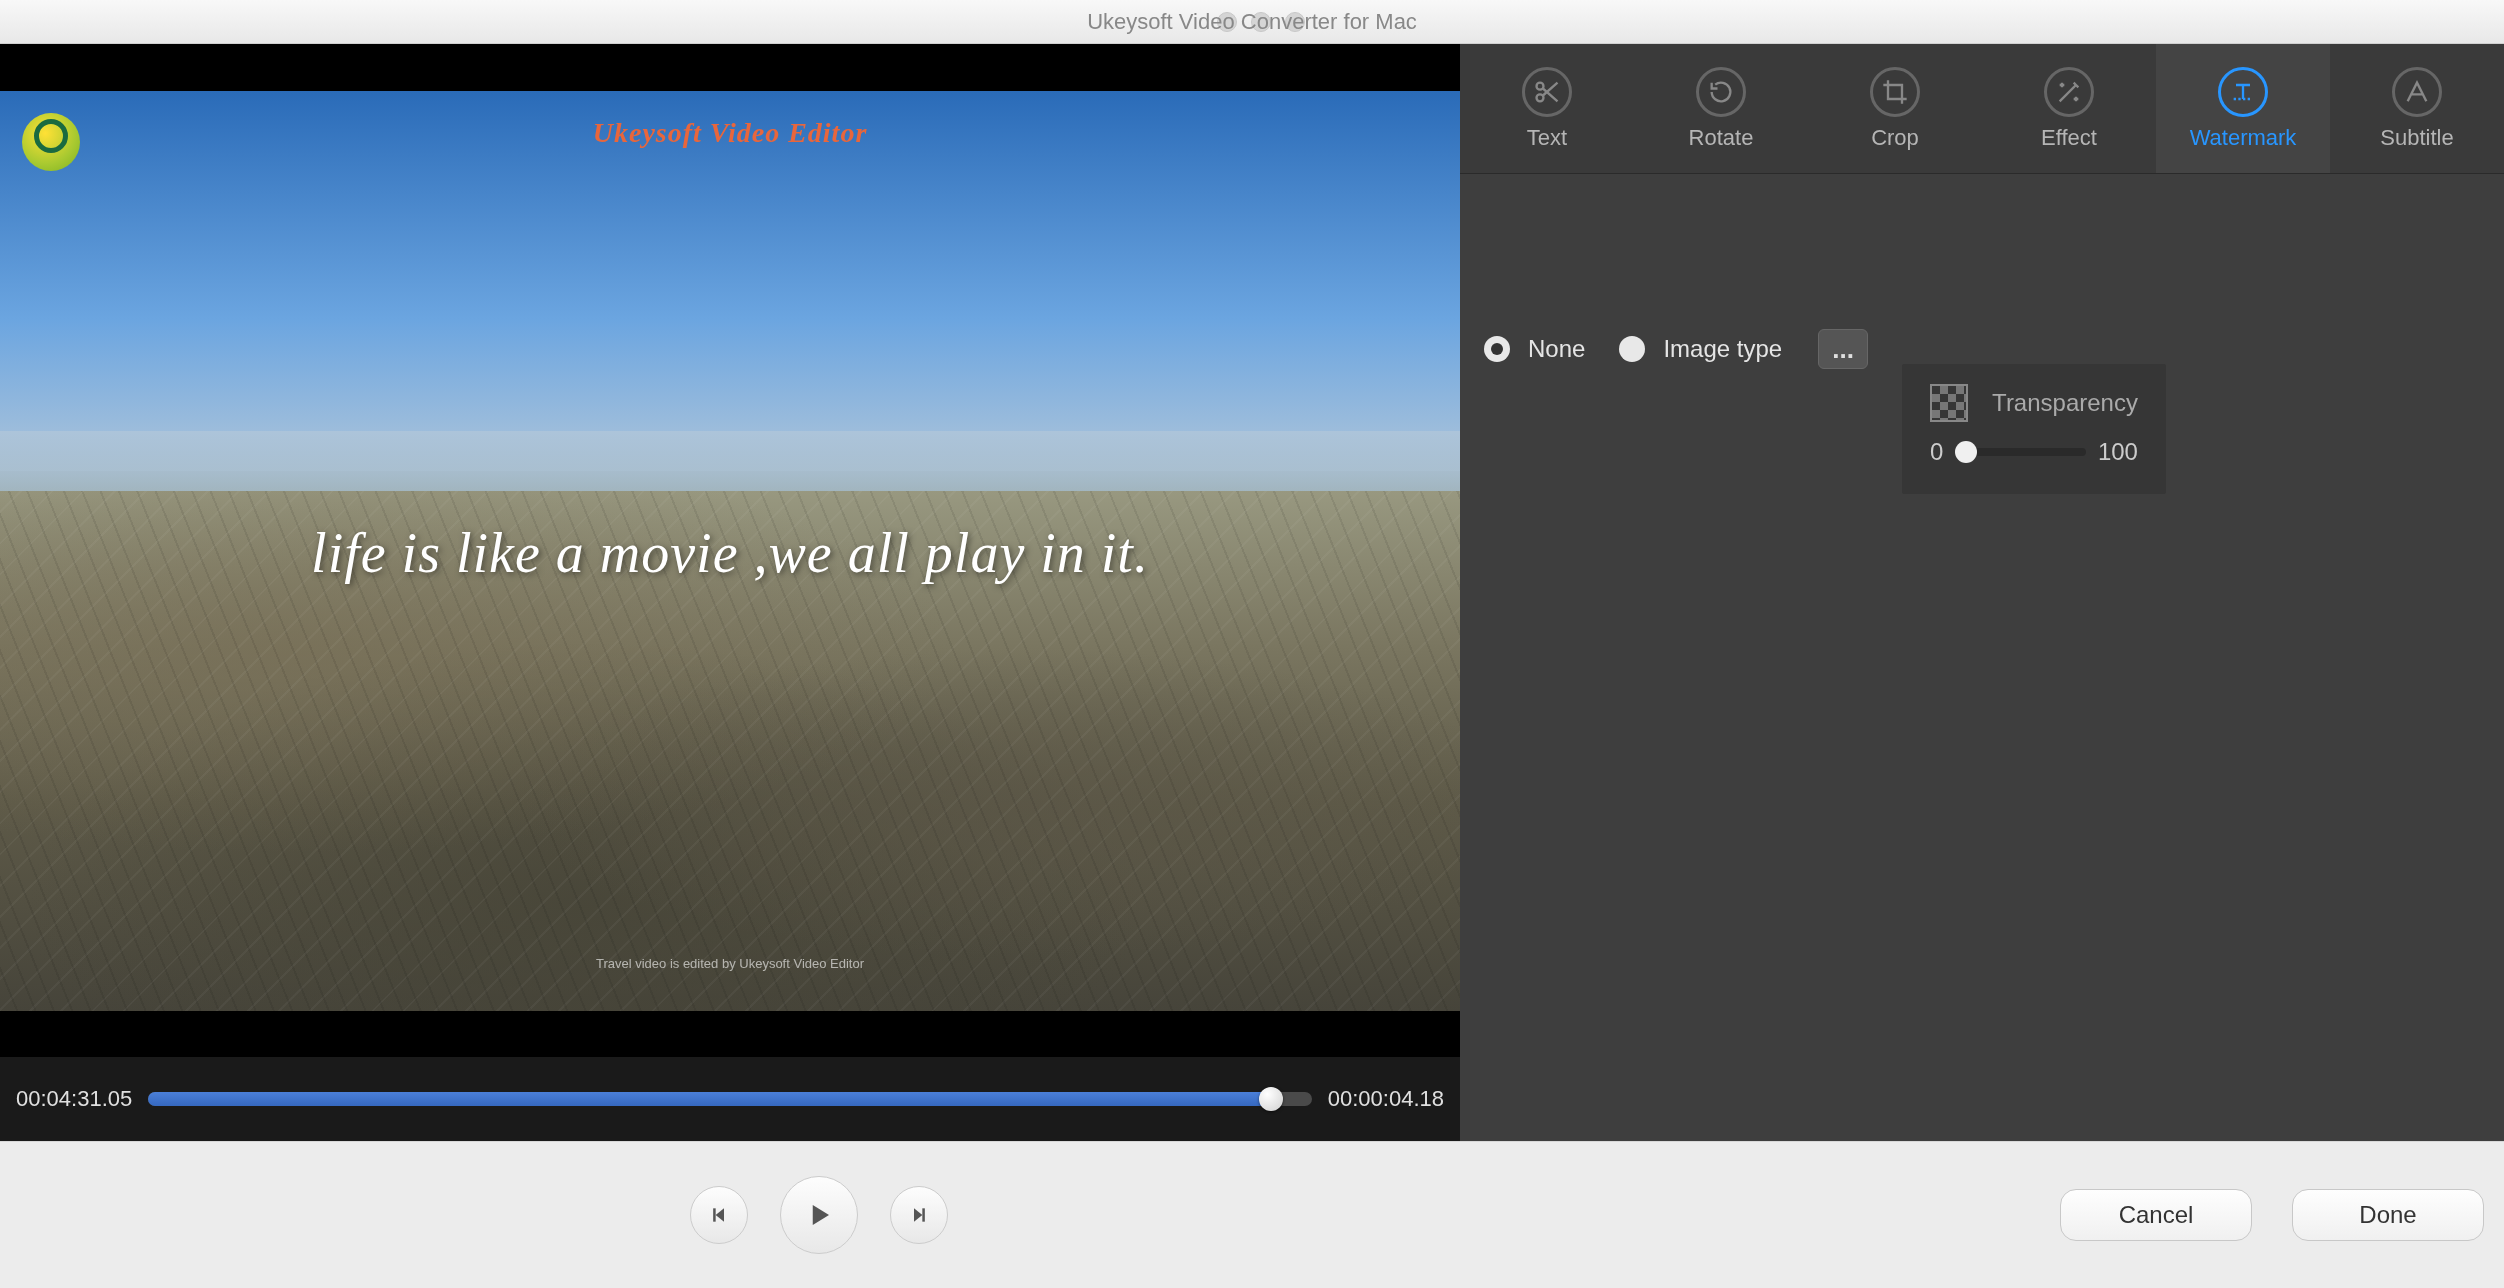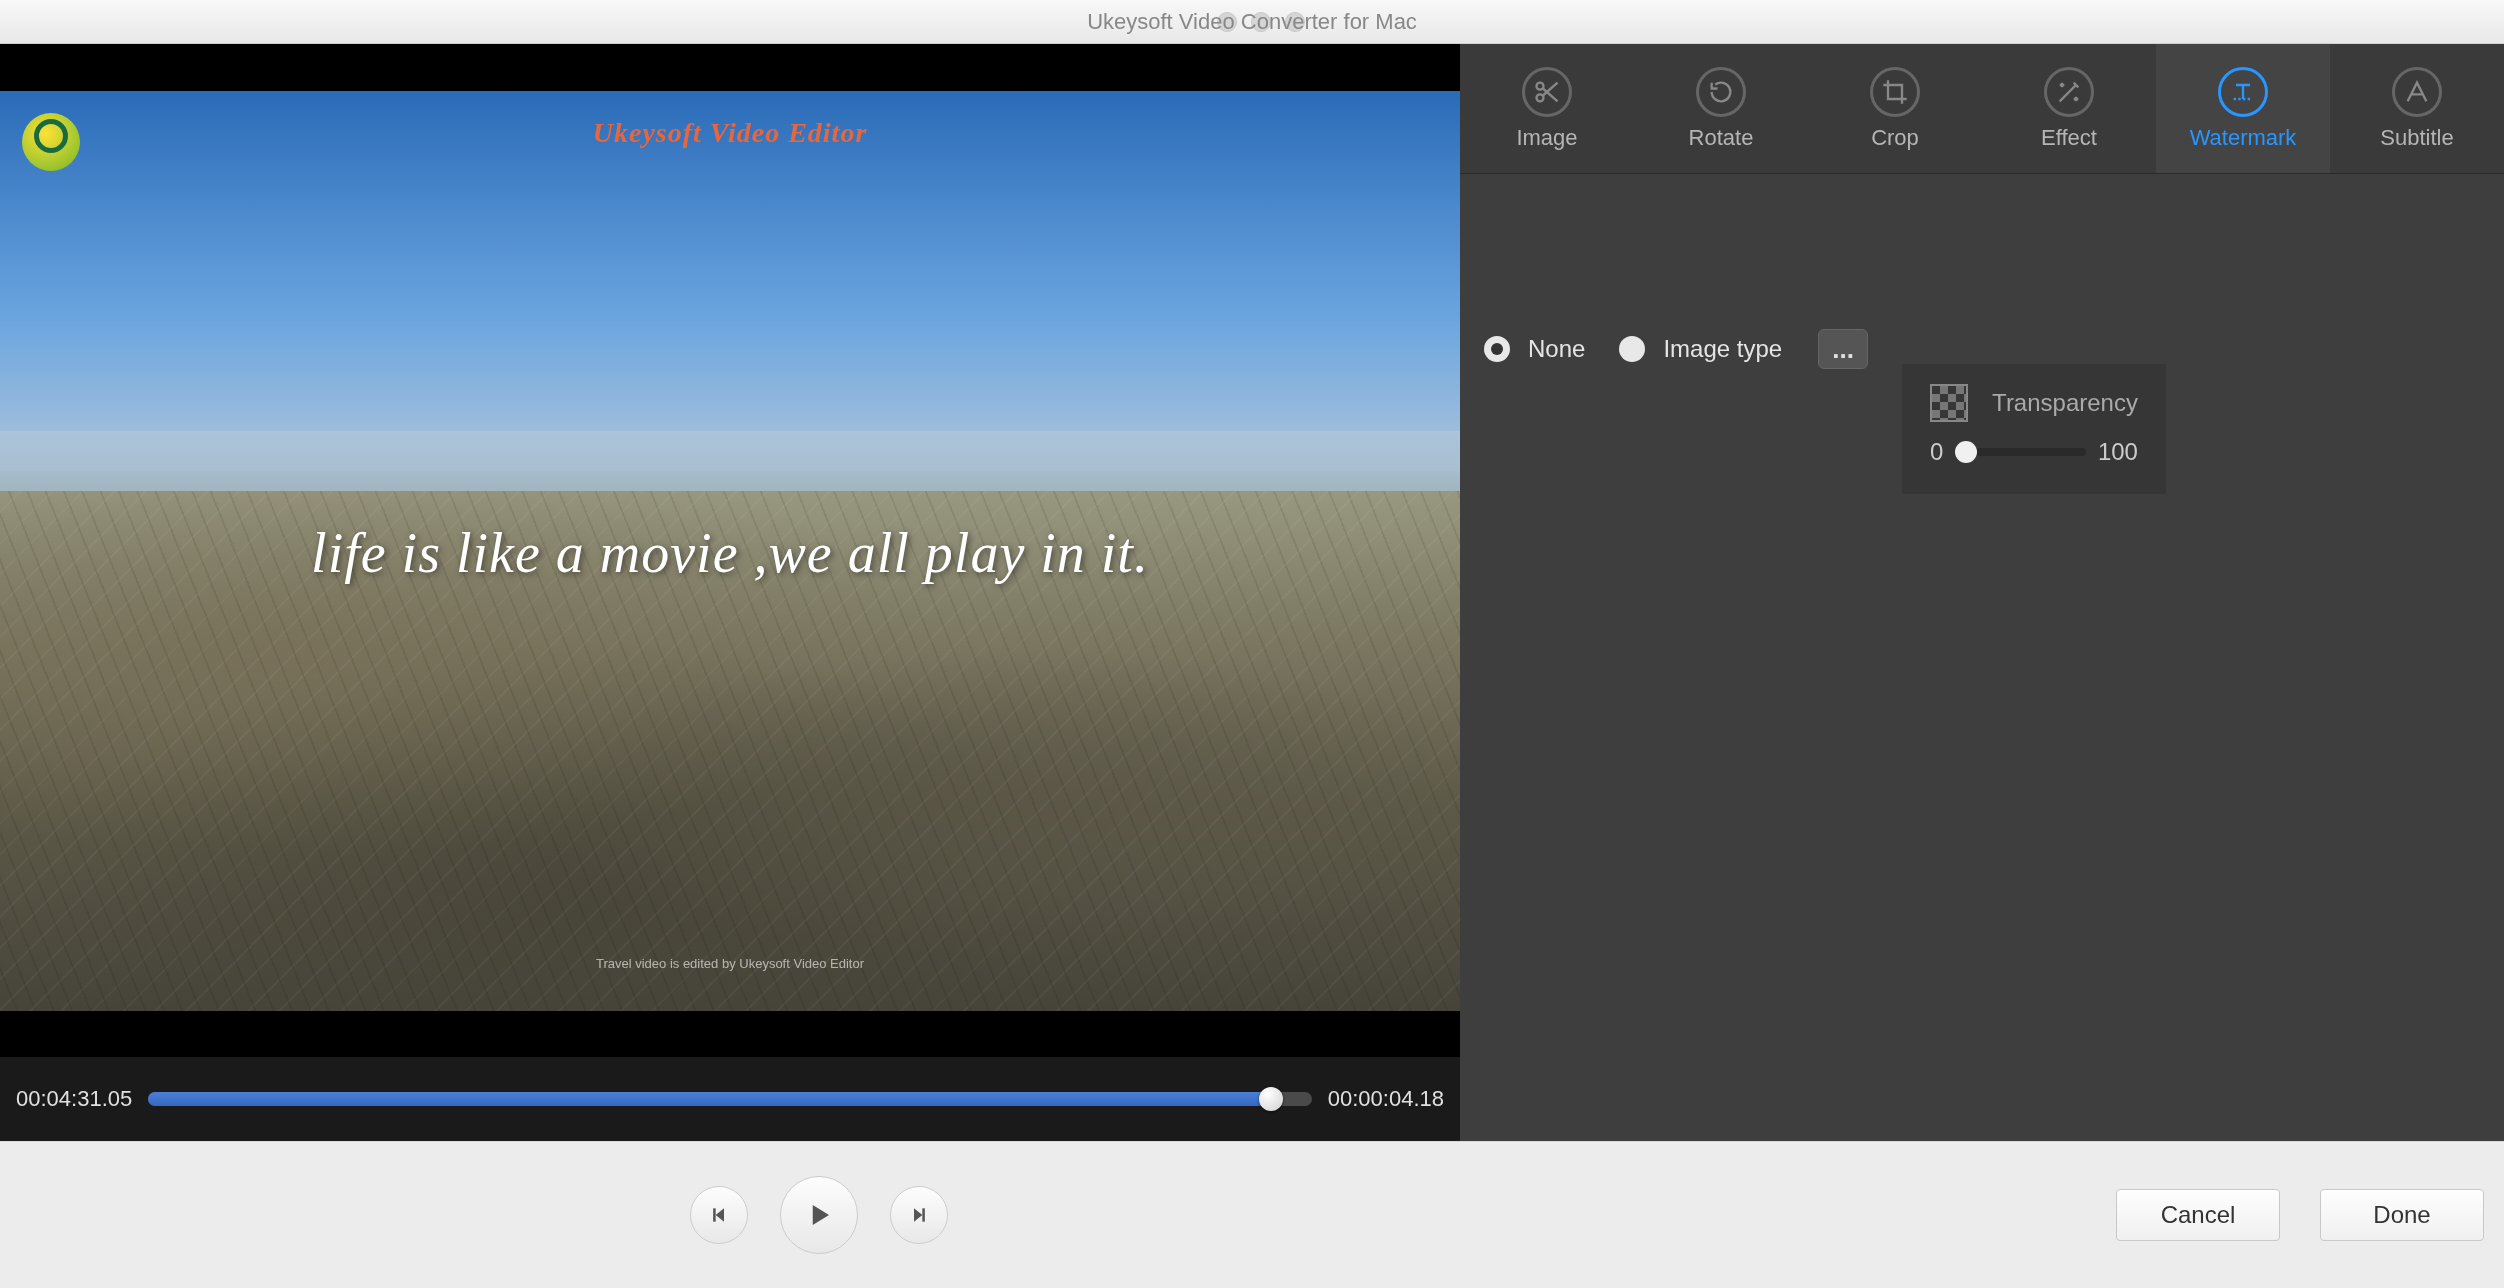"Image" span { text: Image -> Text }
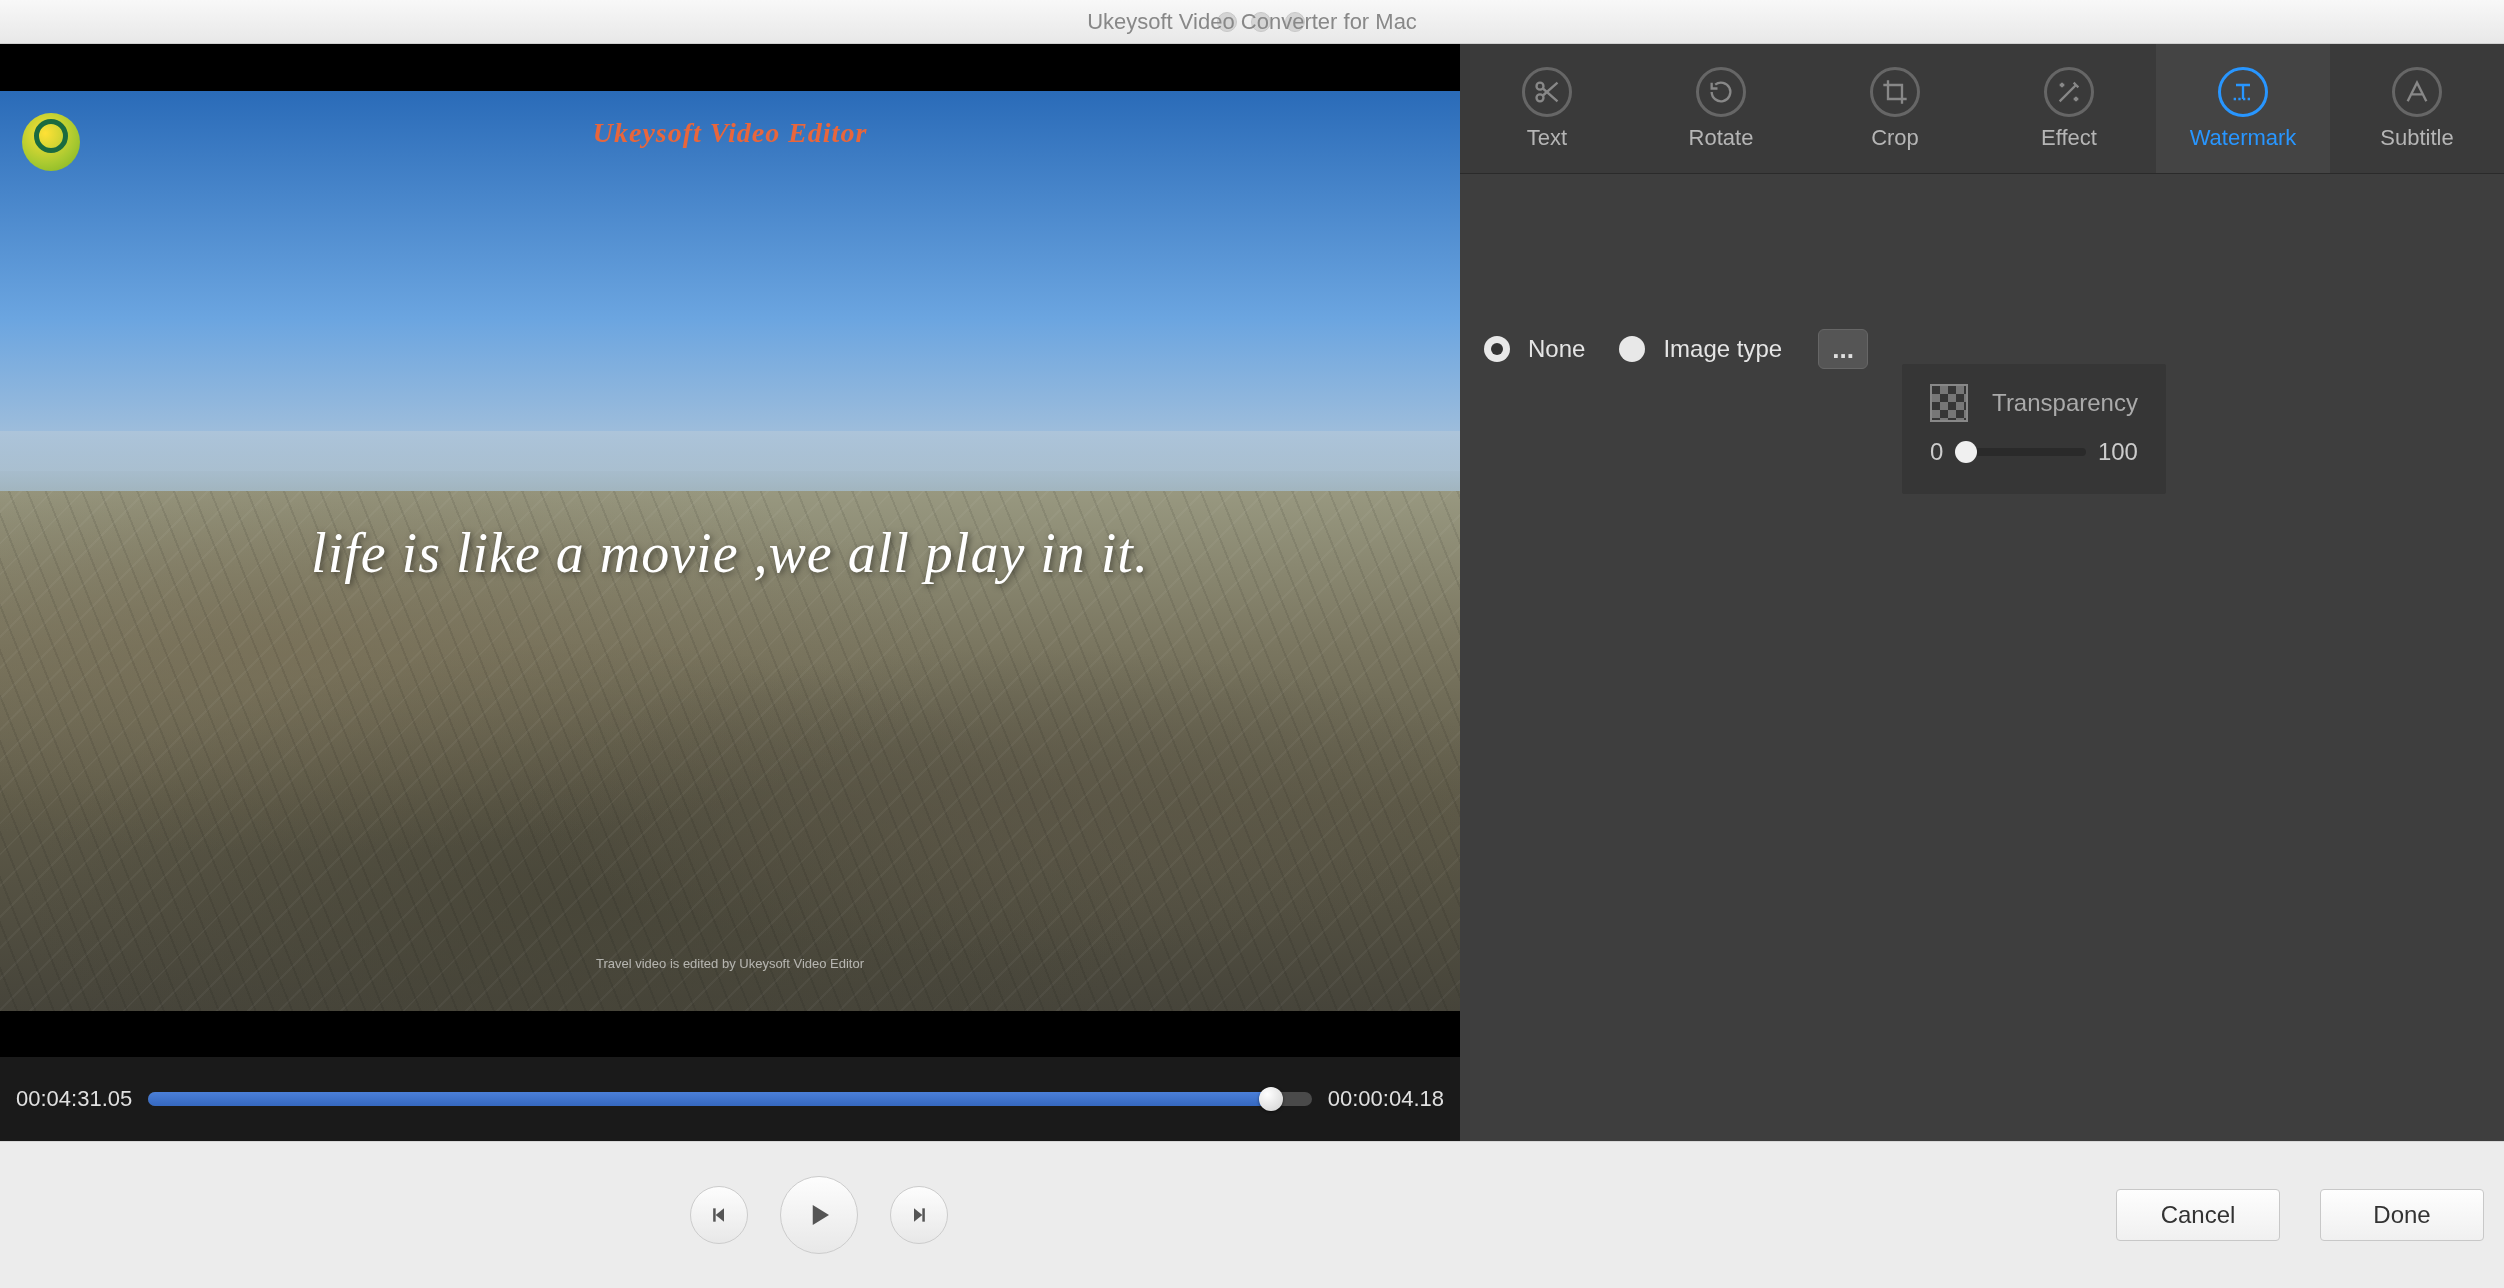"Cancel" .rect-btn { border-radius: 4px -> 16px; width: 164px -> 192px }
